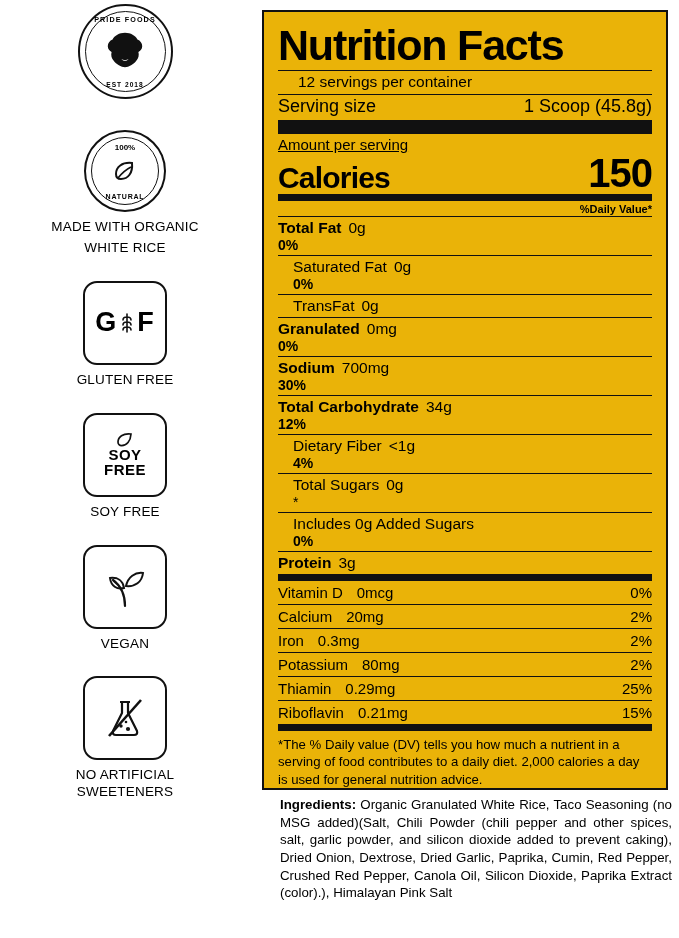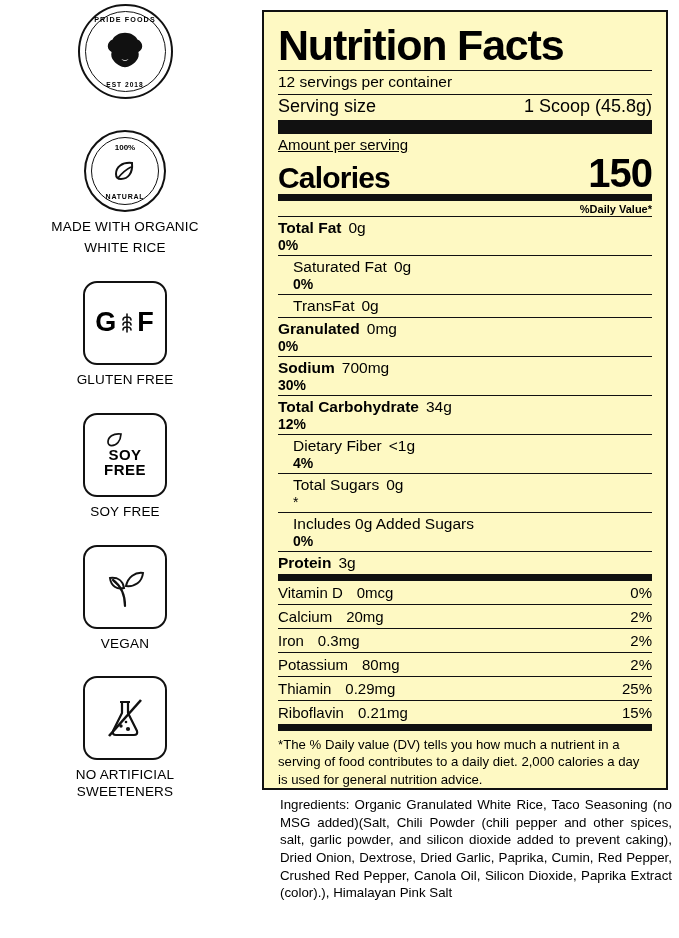"Nutrition Facts" #nutrition-panel { background: #fef9c3 -> #eab308 }
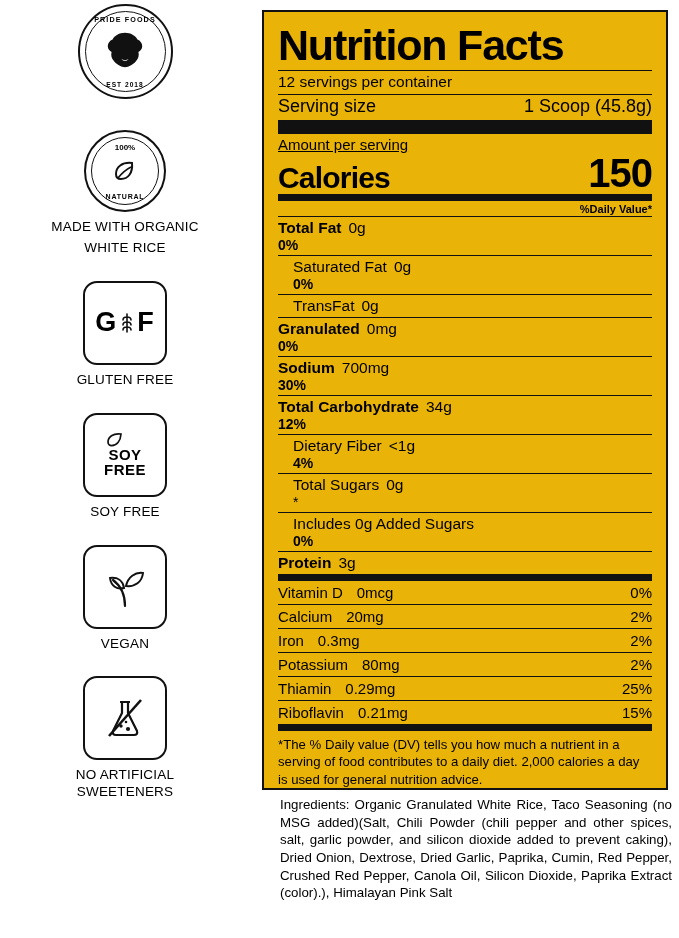"12 servings per container" .servings { margin-left: none -> 20px }
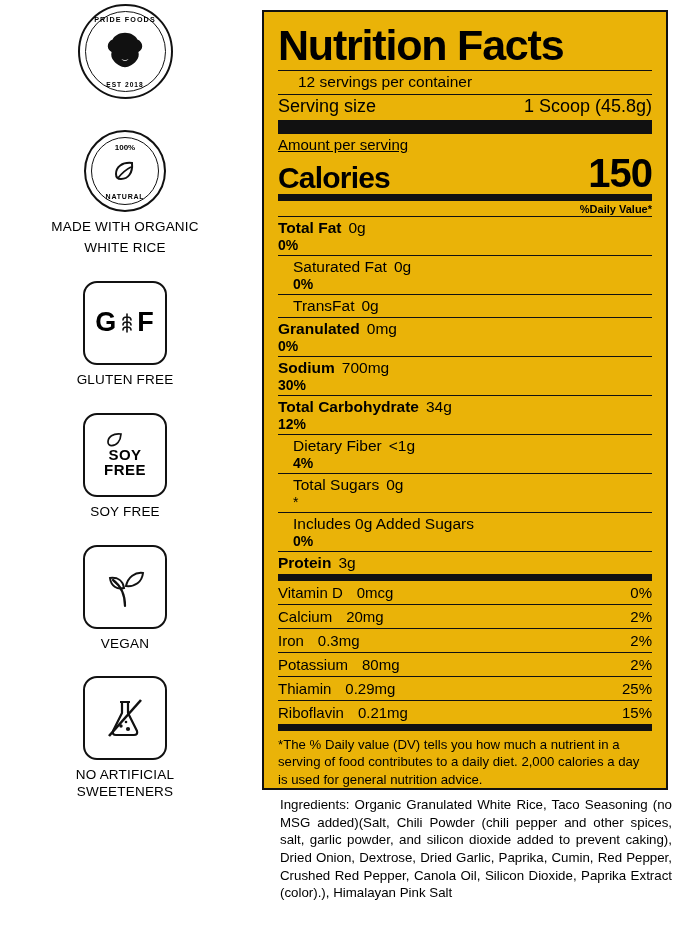"SOY" div { align-items: none -> center }
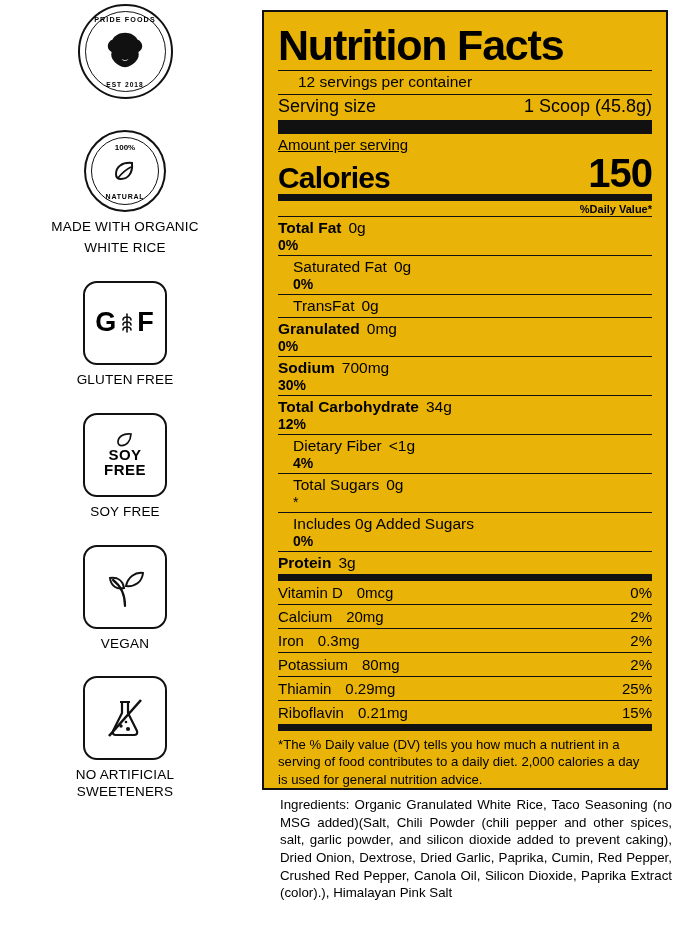"Ingredients:" #ingredients .ing-label { font-weight: normal -> bold }
